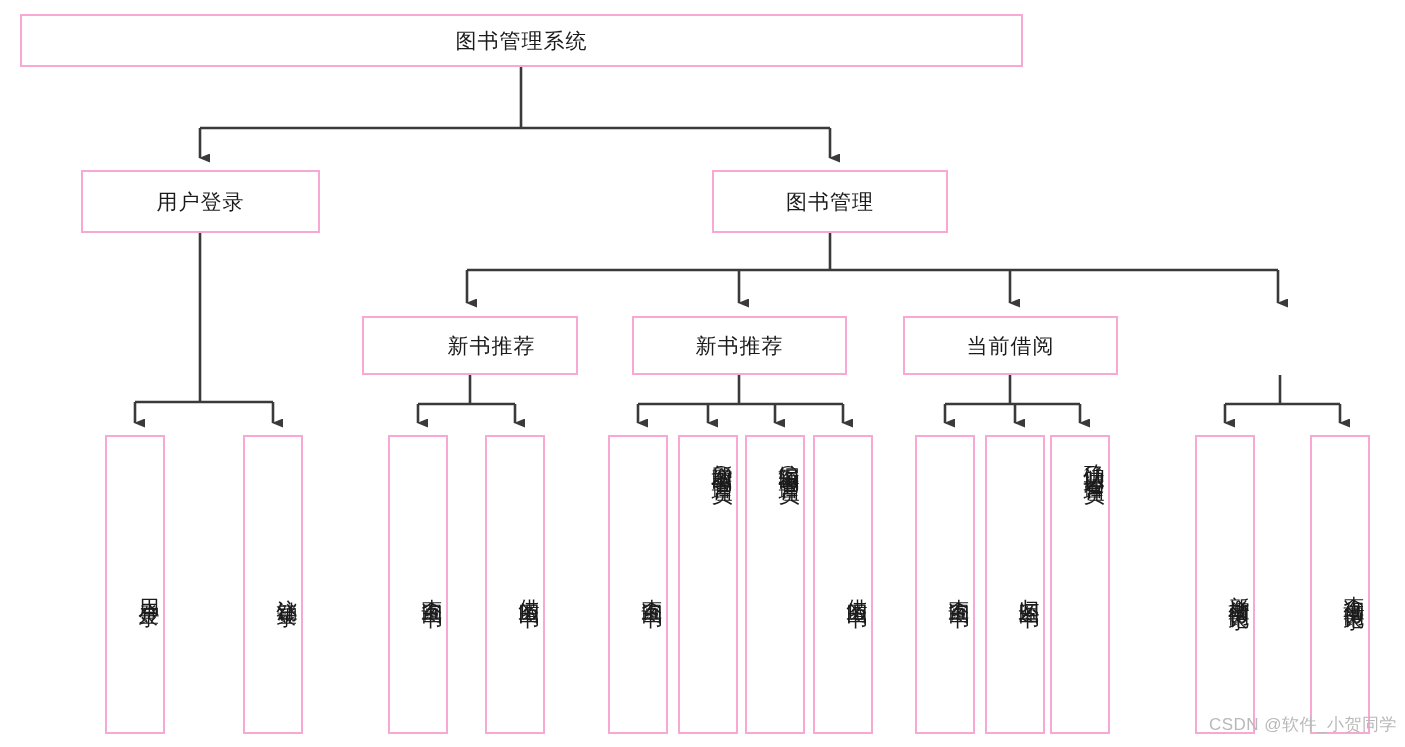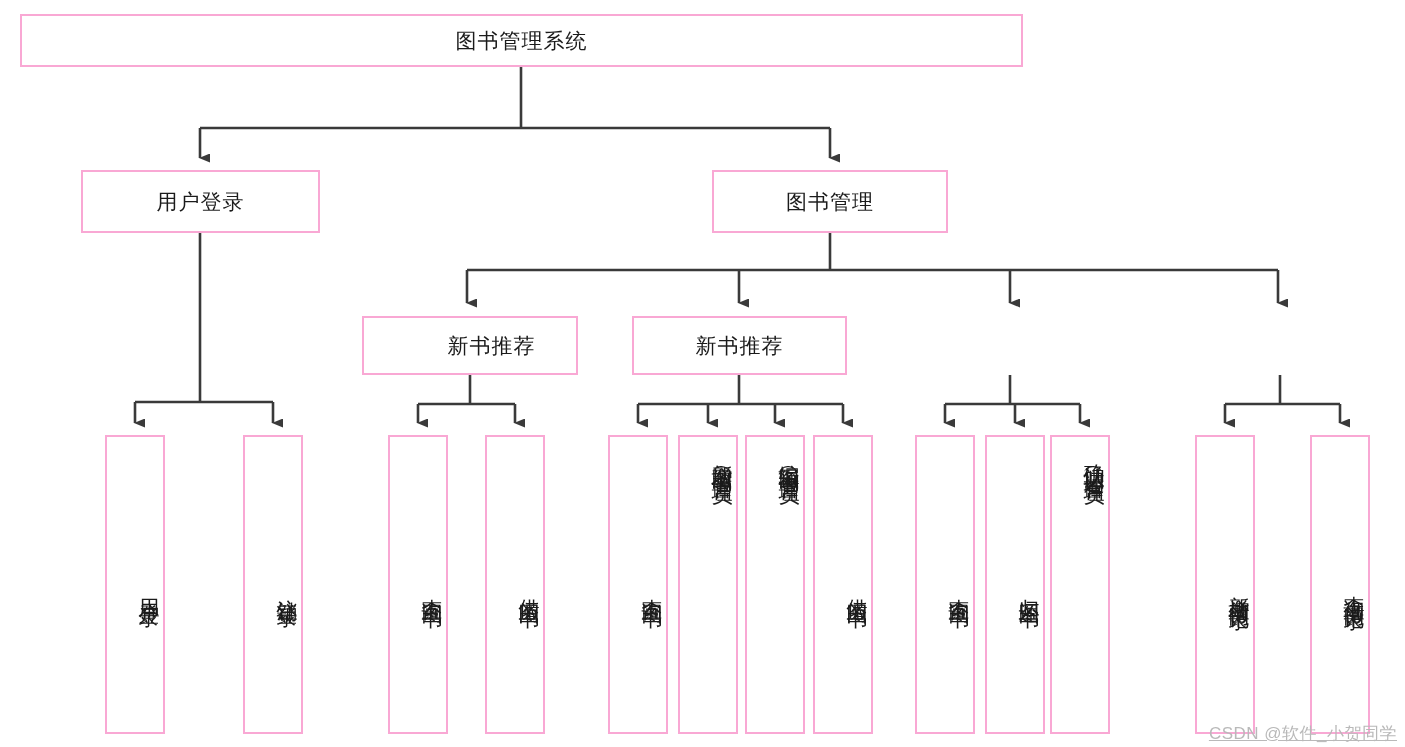"当前借阅" div.node { html: none -> <div>当前借阅</div> }
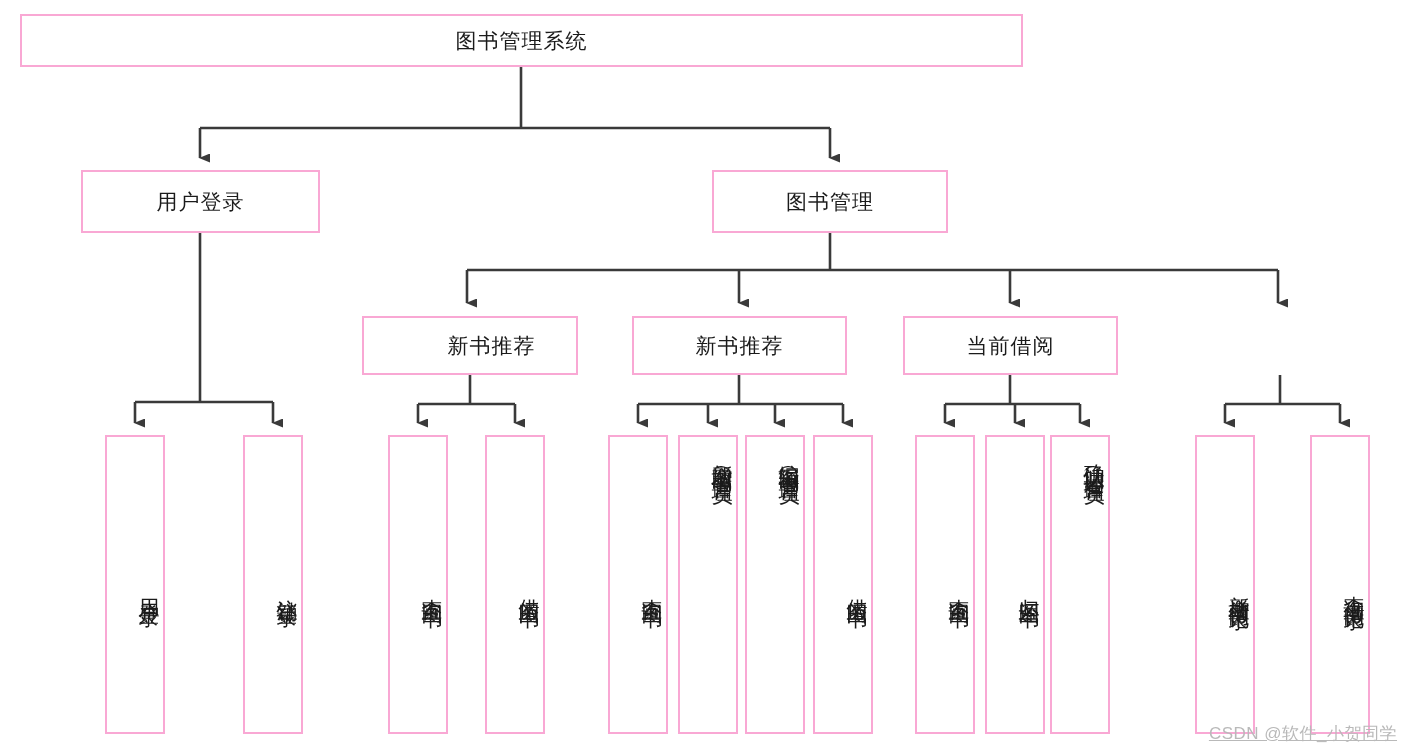"CSDN @软件_小贺同学" .watermark { bottom: 2px -> 11px; text-decoration: underline -> none }
